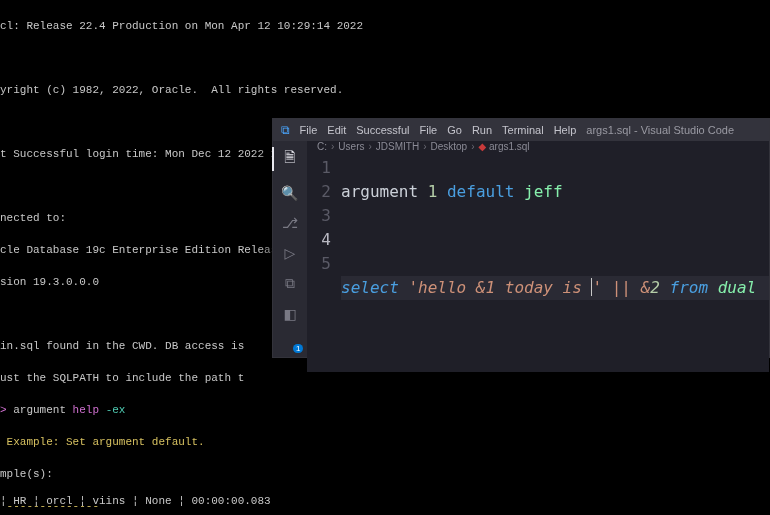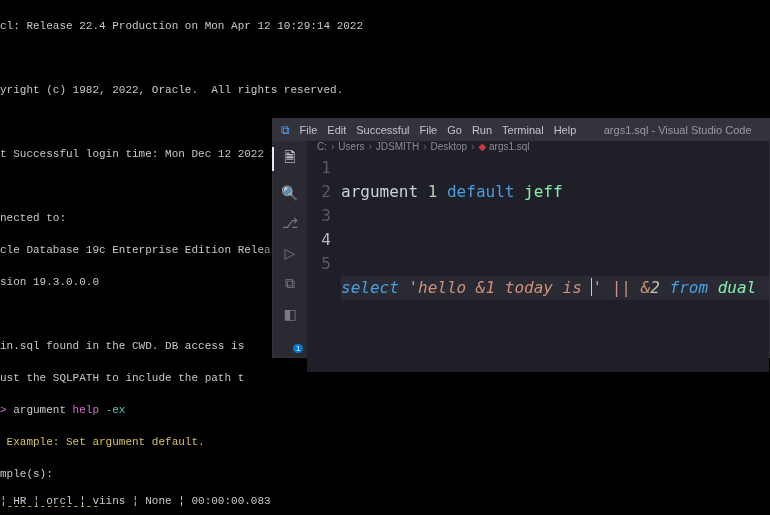"args1.sql - Visual Studio Code" .vscode .titlebar .winTitle { text-align: center -> none }
